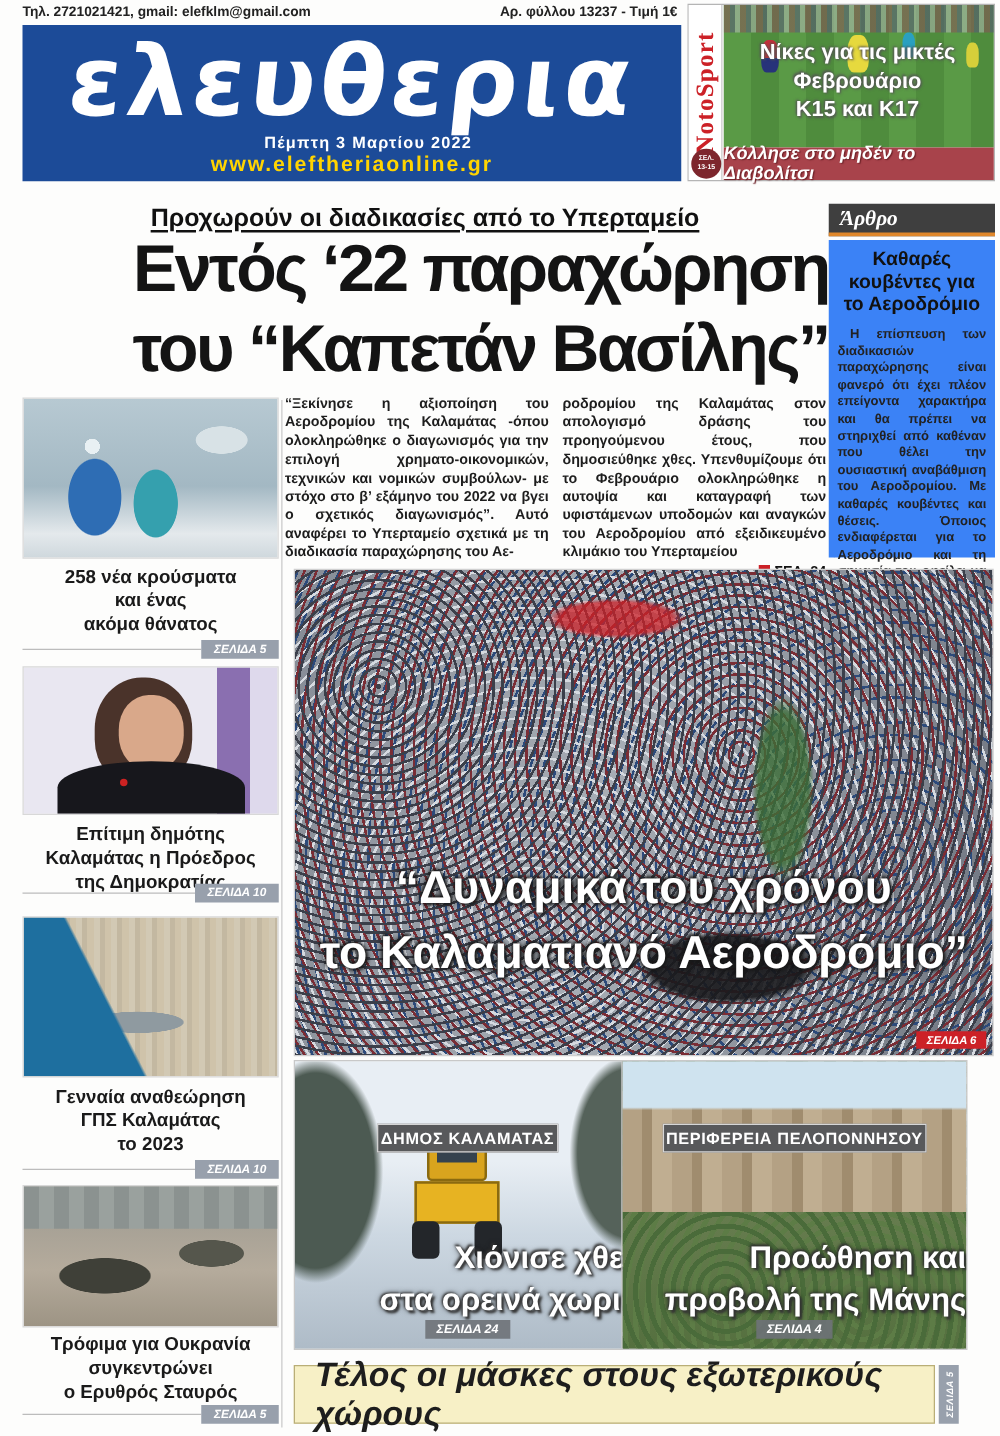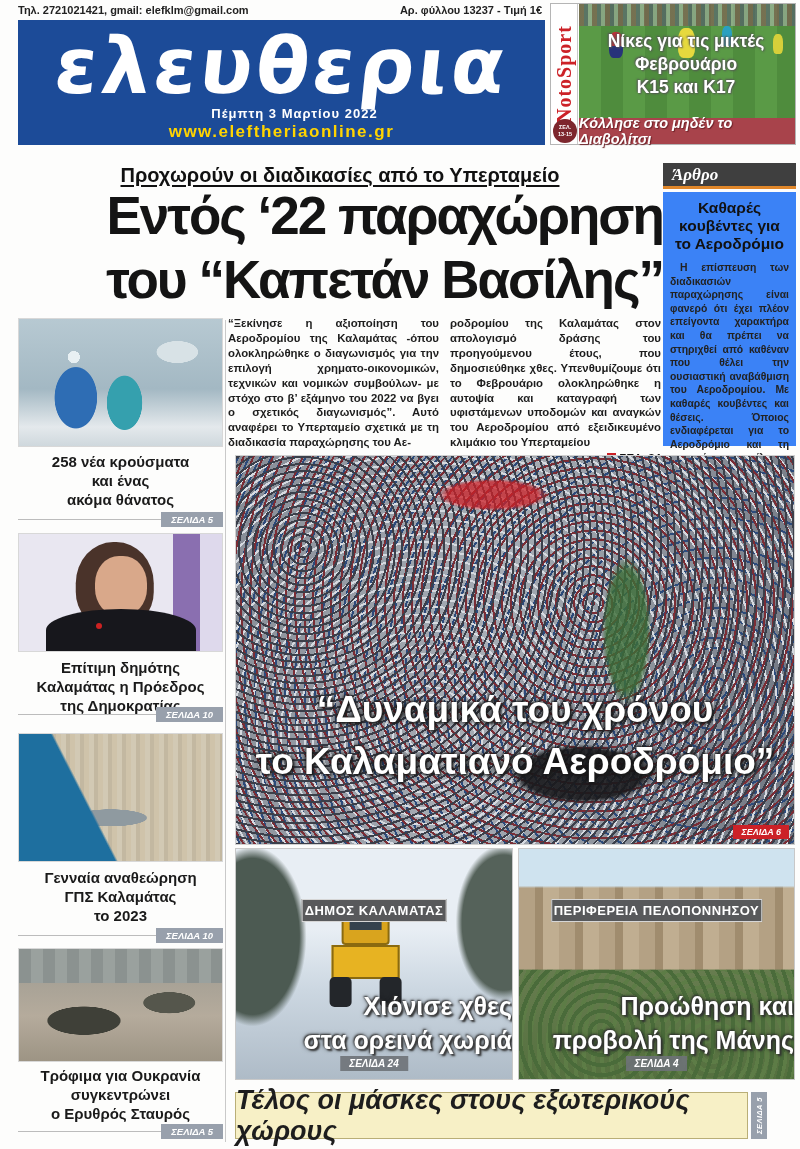"ΠΕΡΙΦΕΡΕΙΑ ΠΕΛΟΠΟΝΝΗΣΟΥ" #box-right { left: 518px -> 497px }
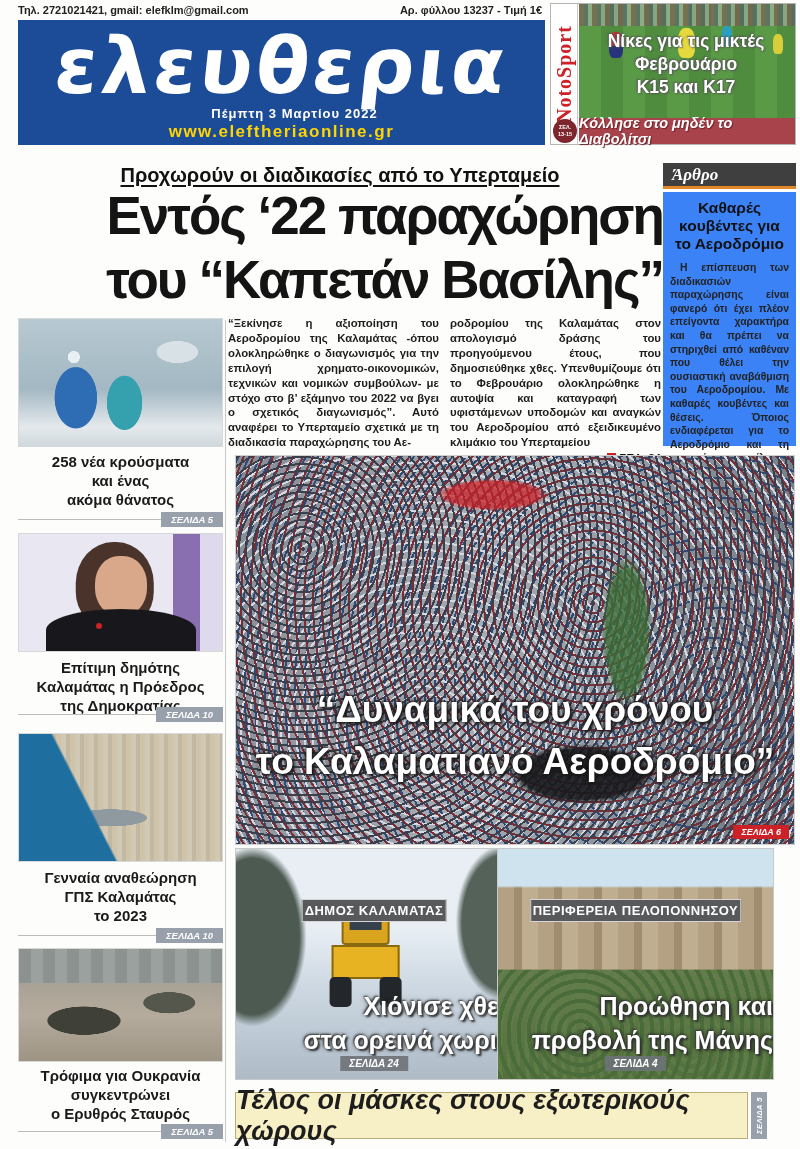"Τέλος οι μάσκες στους εξωτερικούς" #strip-text { margin-left: none -> 16px }
